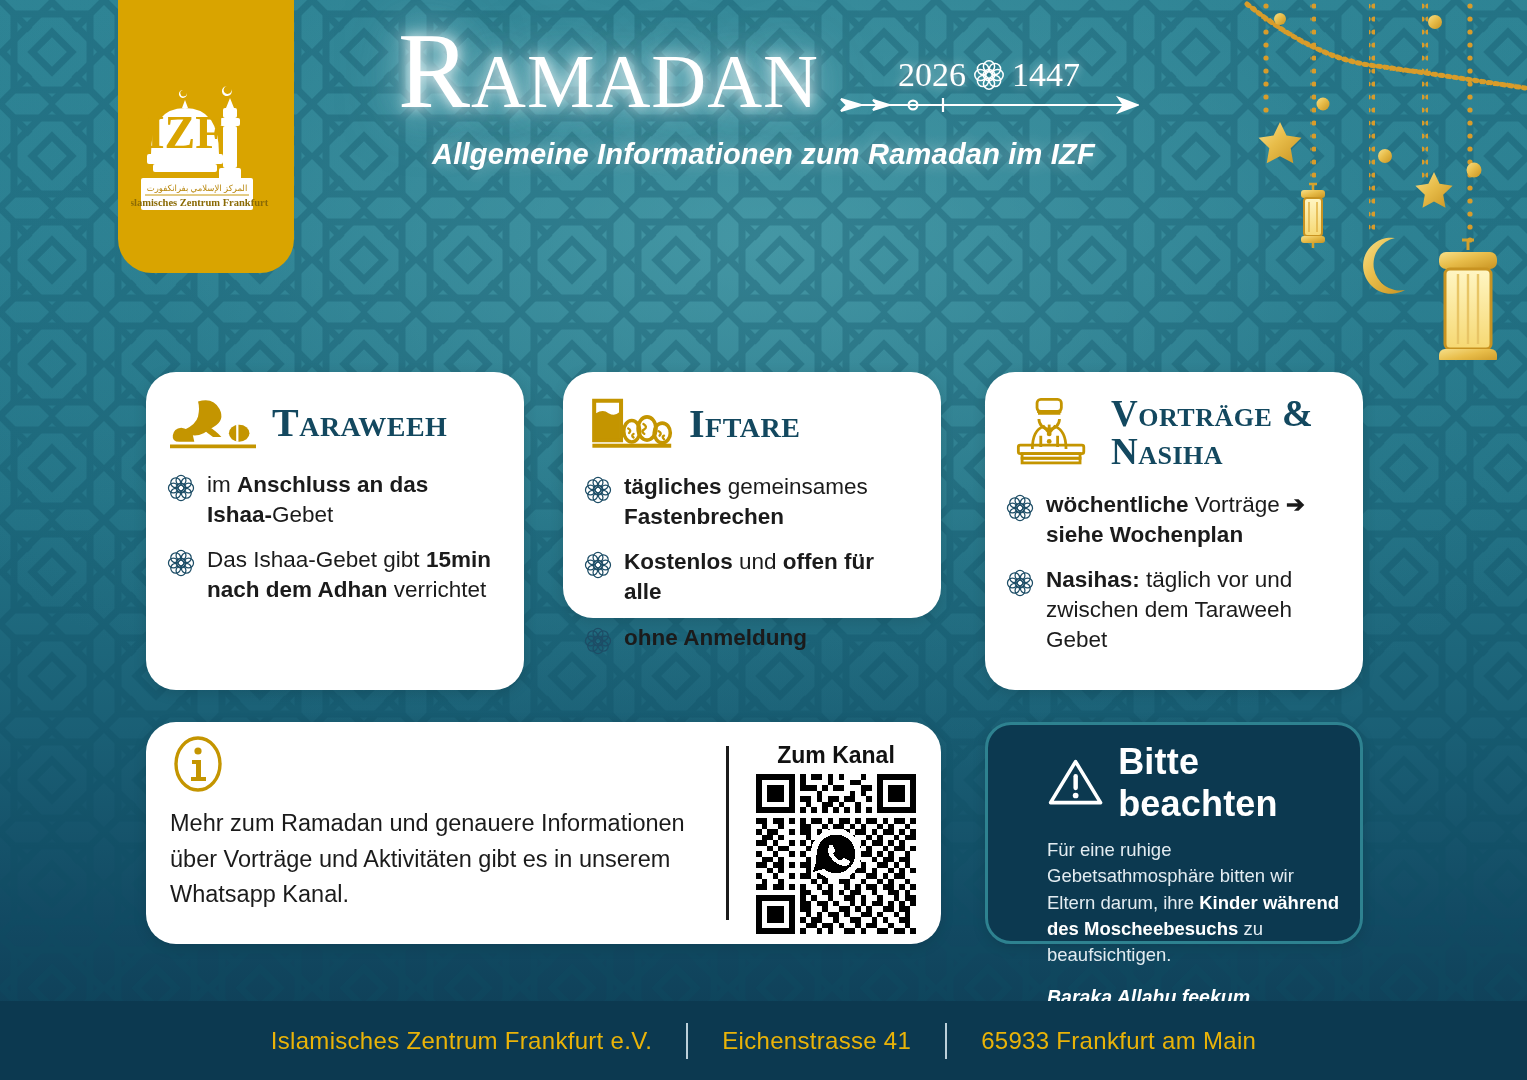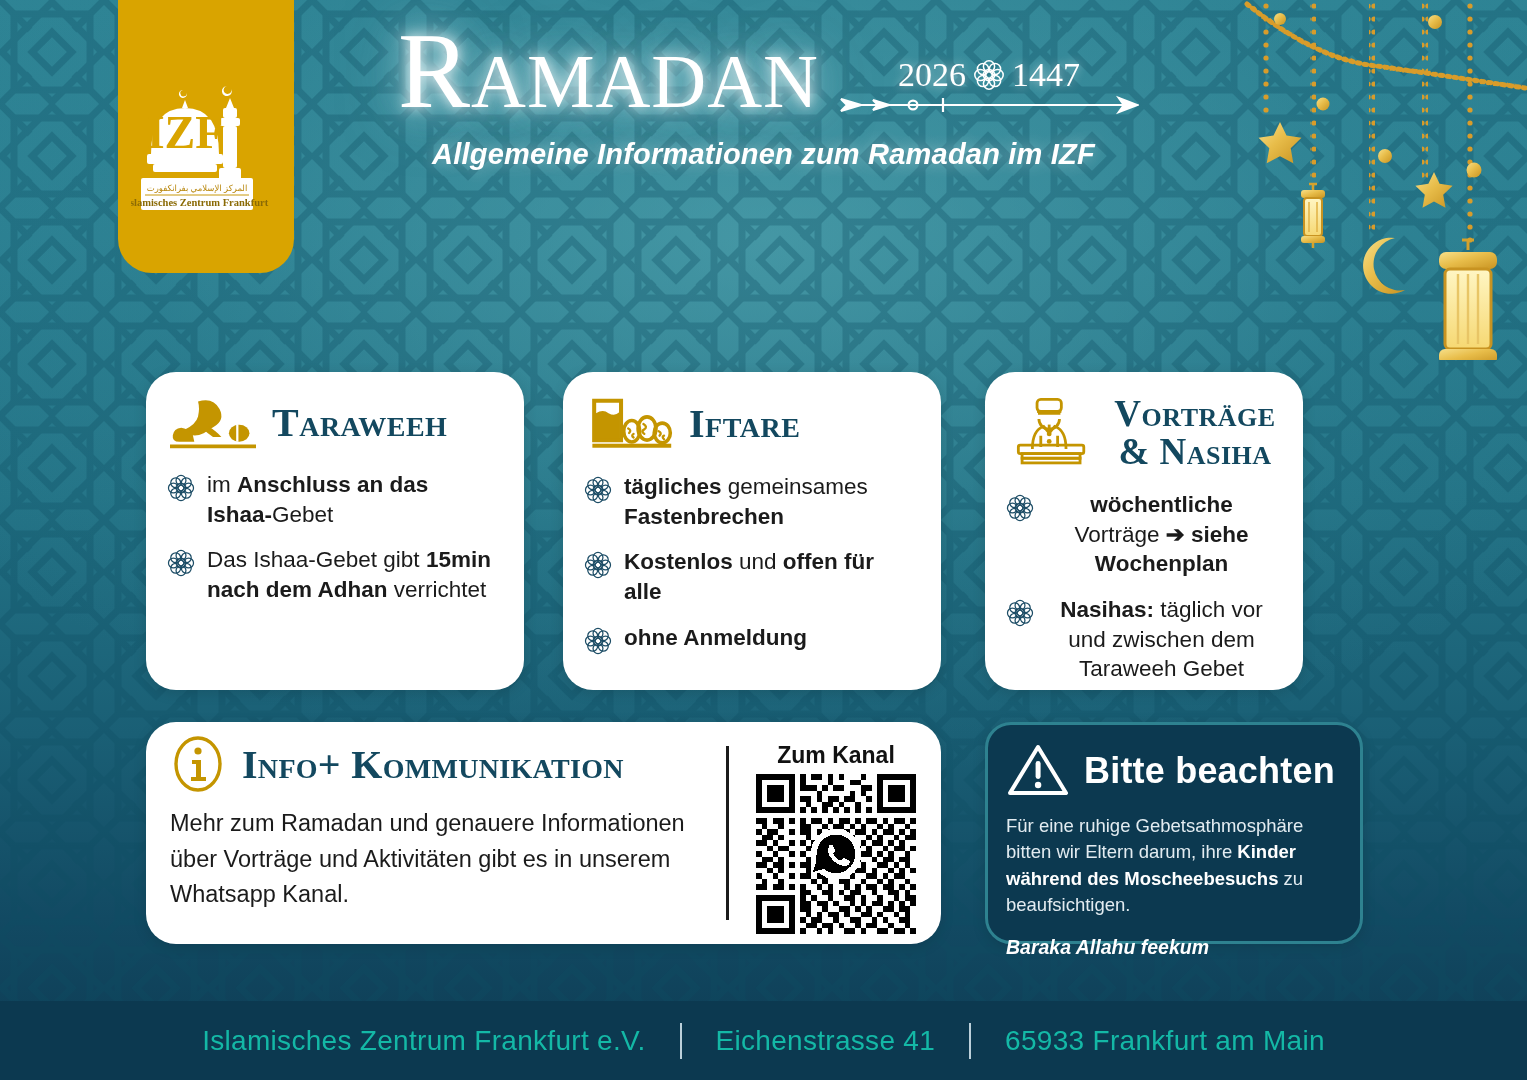"Iftare" #card-iftare { height: 318px -> 246px }
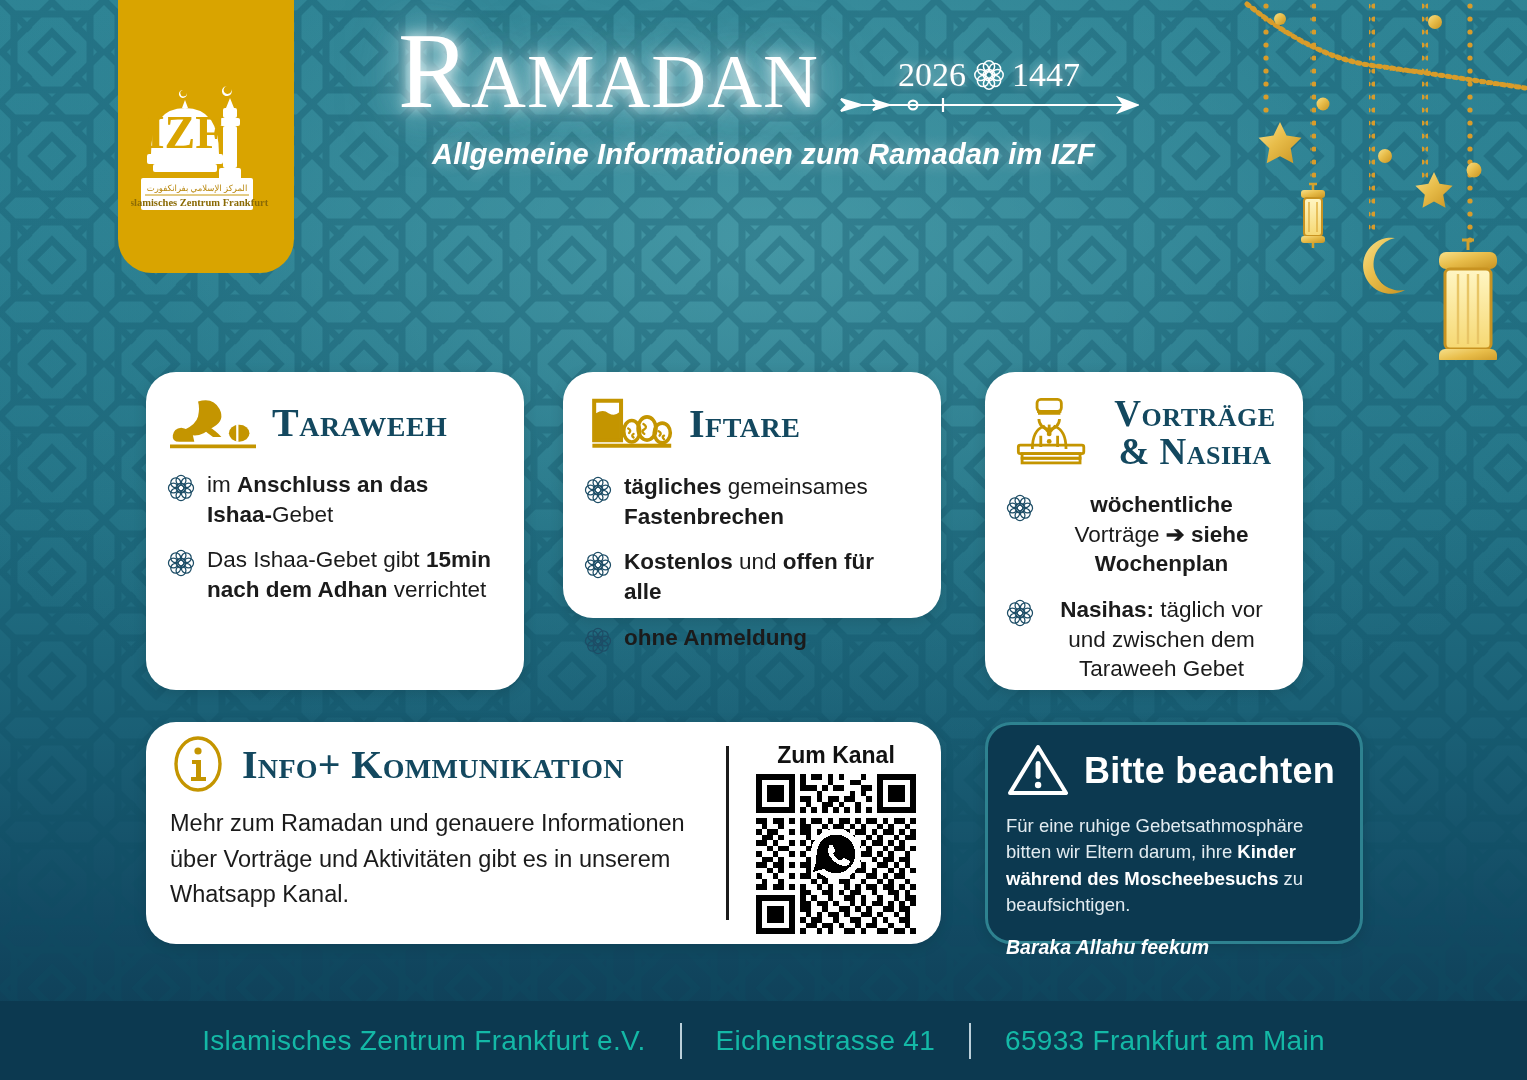"Vorträge & Nasiha" #card-vortrage { text-align: center -> none; width: 318px -> 378px }
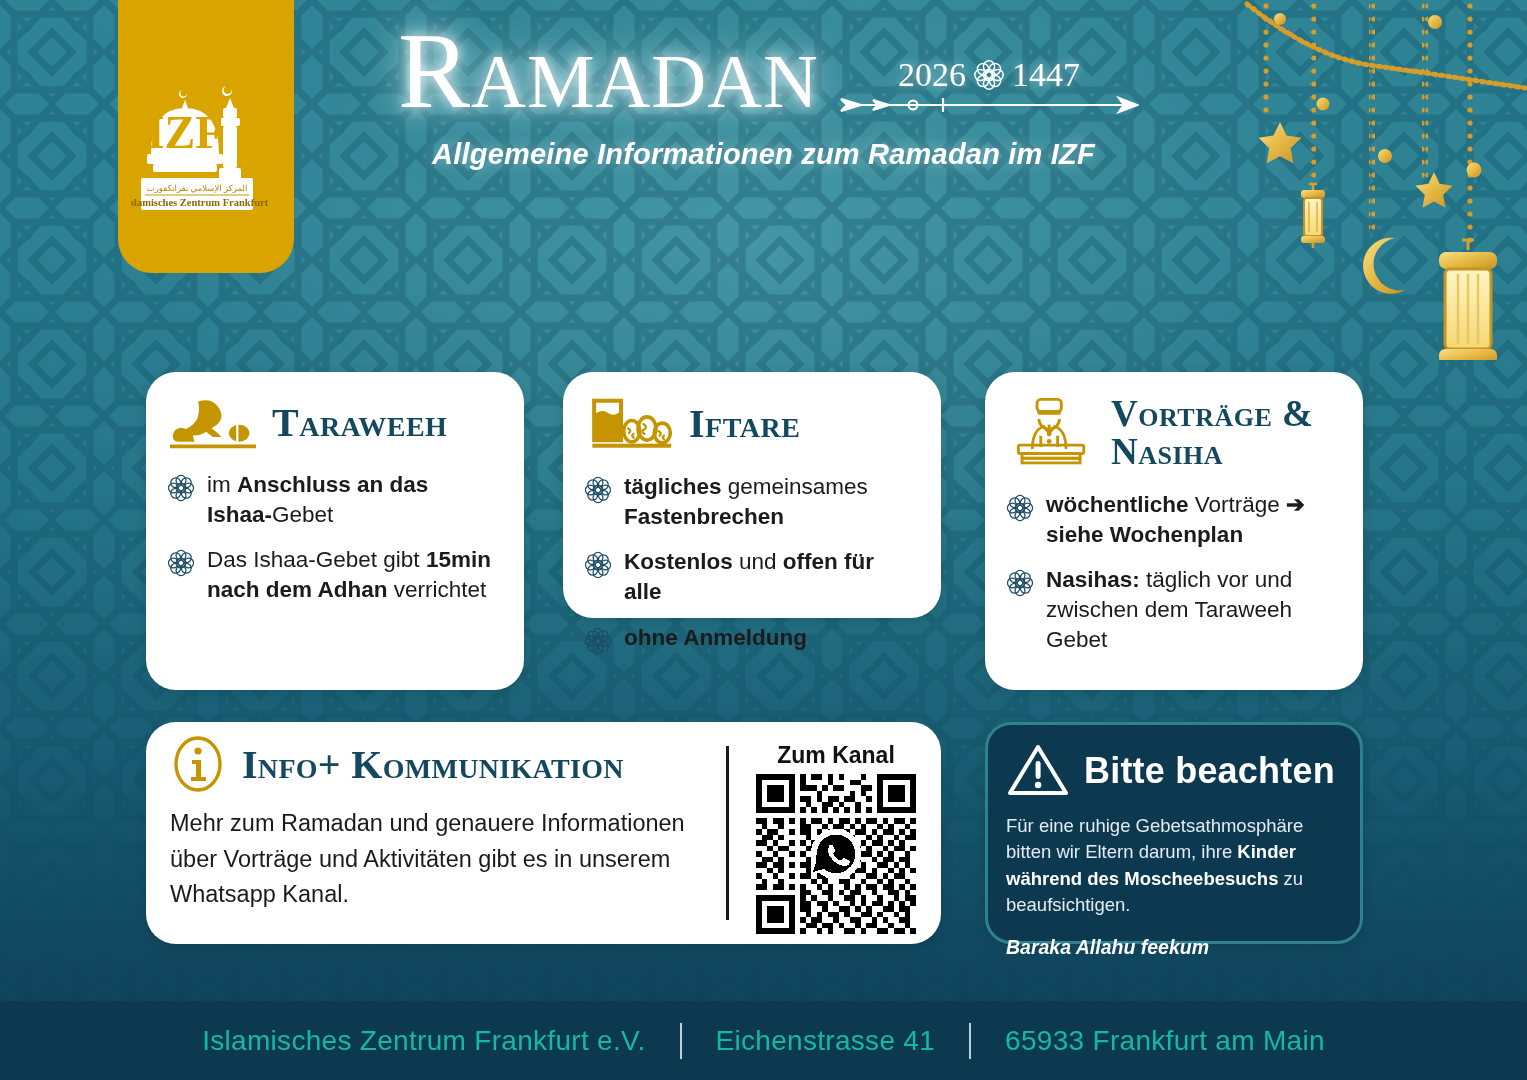"Info+ Kommunikation" div { html: <div>Info+ Kommunikation</div> -> none }
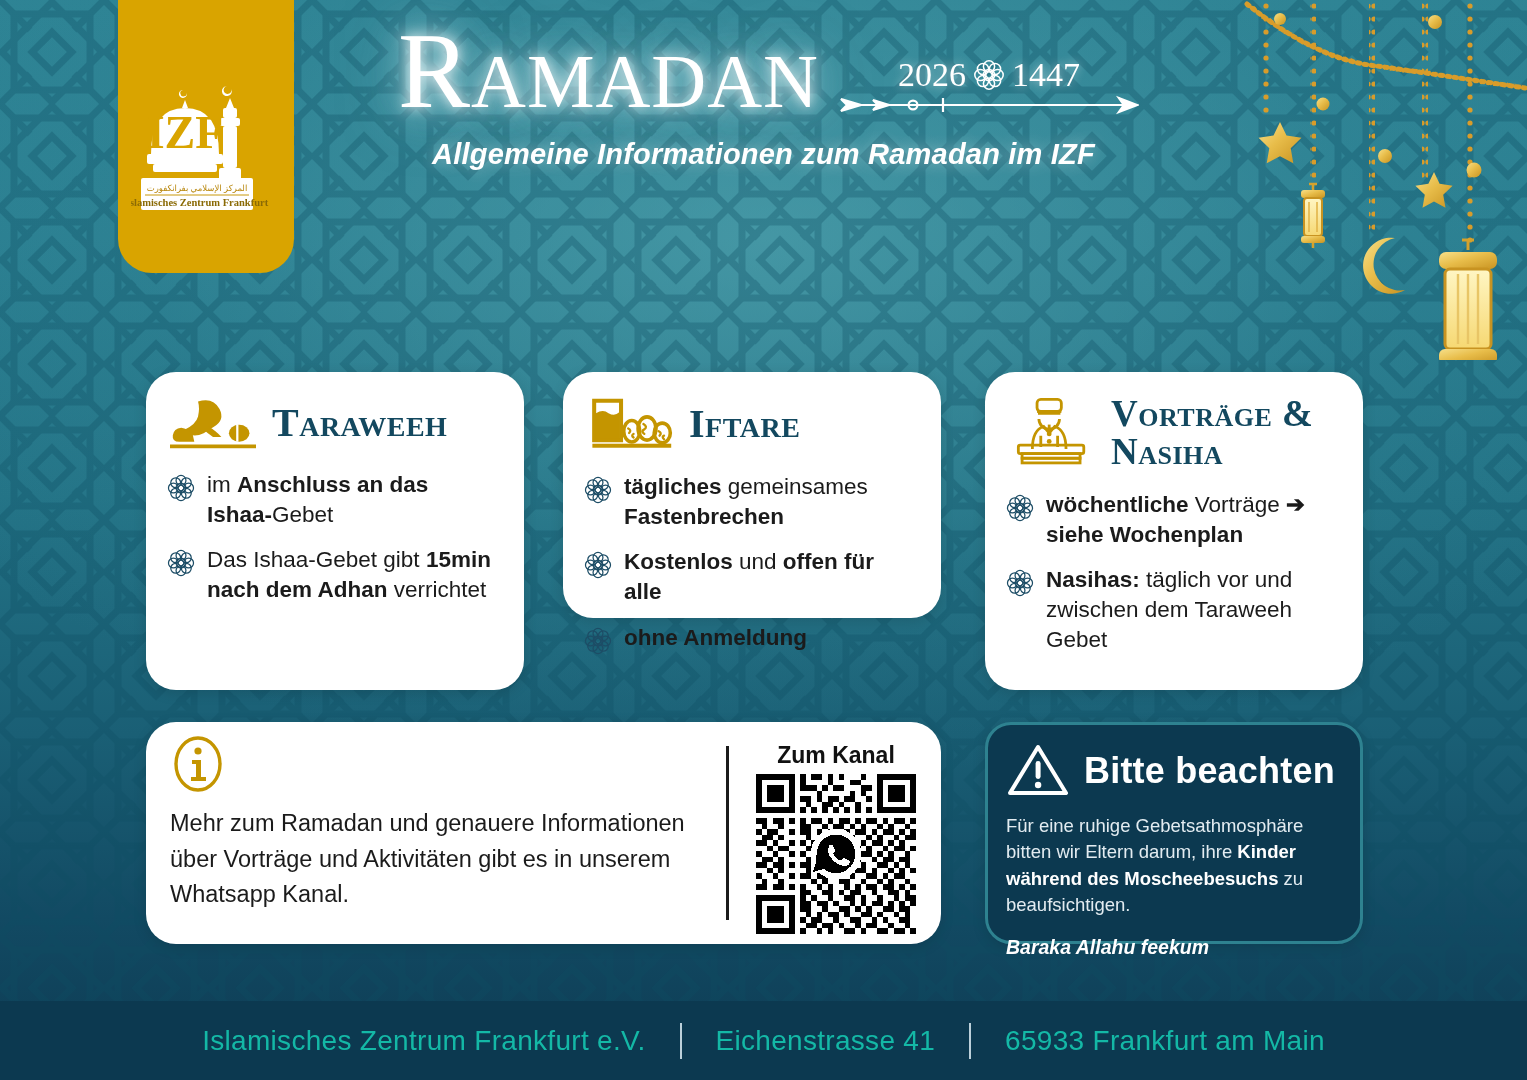"Bitte beachten" #card-notice { padding-left: none -> 41px }
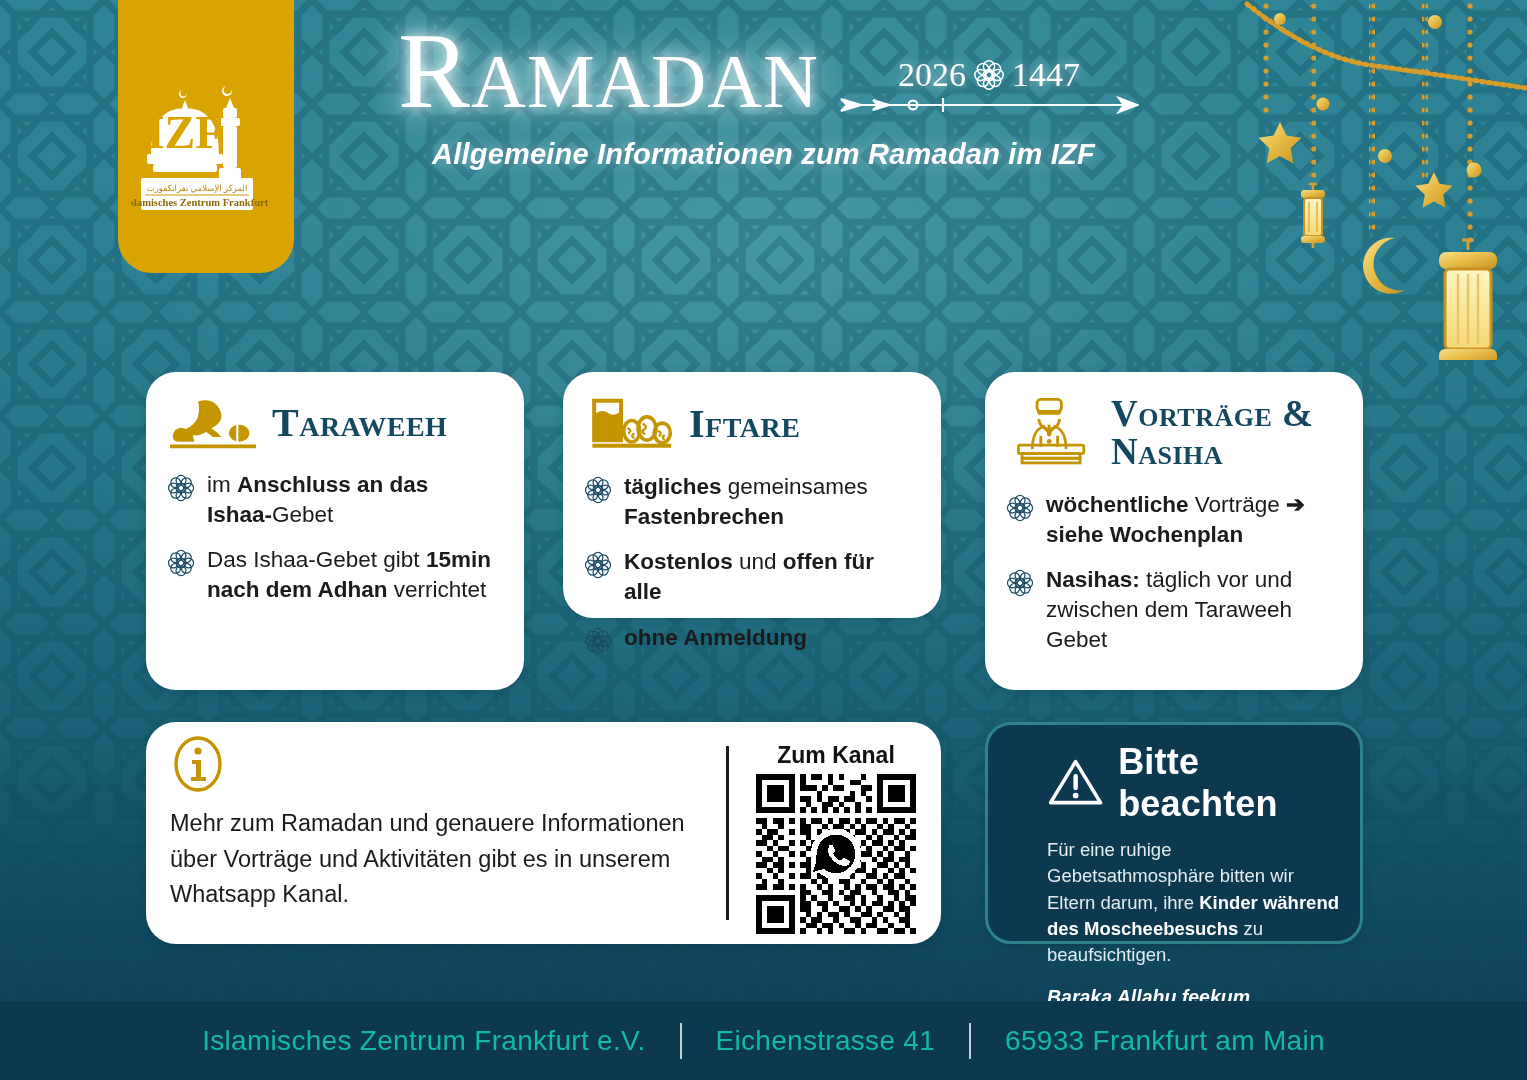"Islamisches Zentrum Frankfurt e.V." .foot-item { color: #14b8a6 -> #eab308; font-size: 28px -> 24px }
